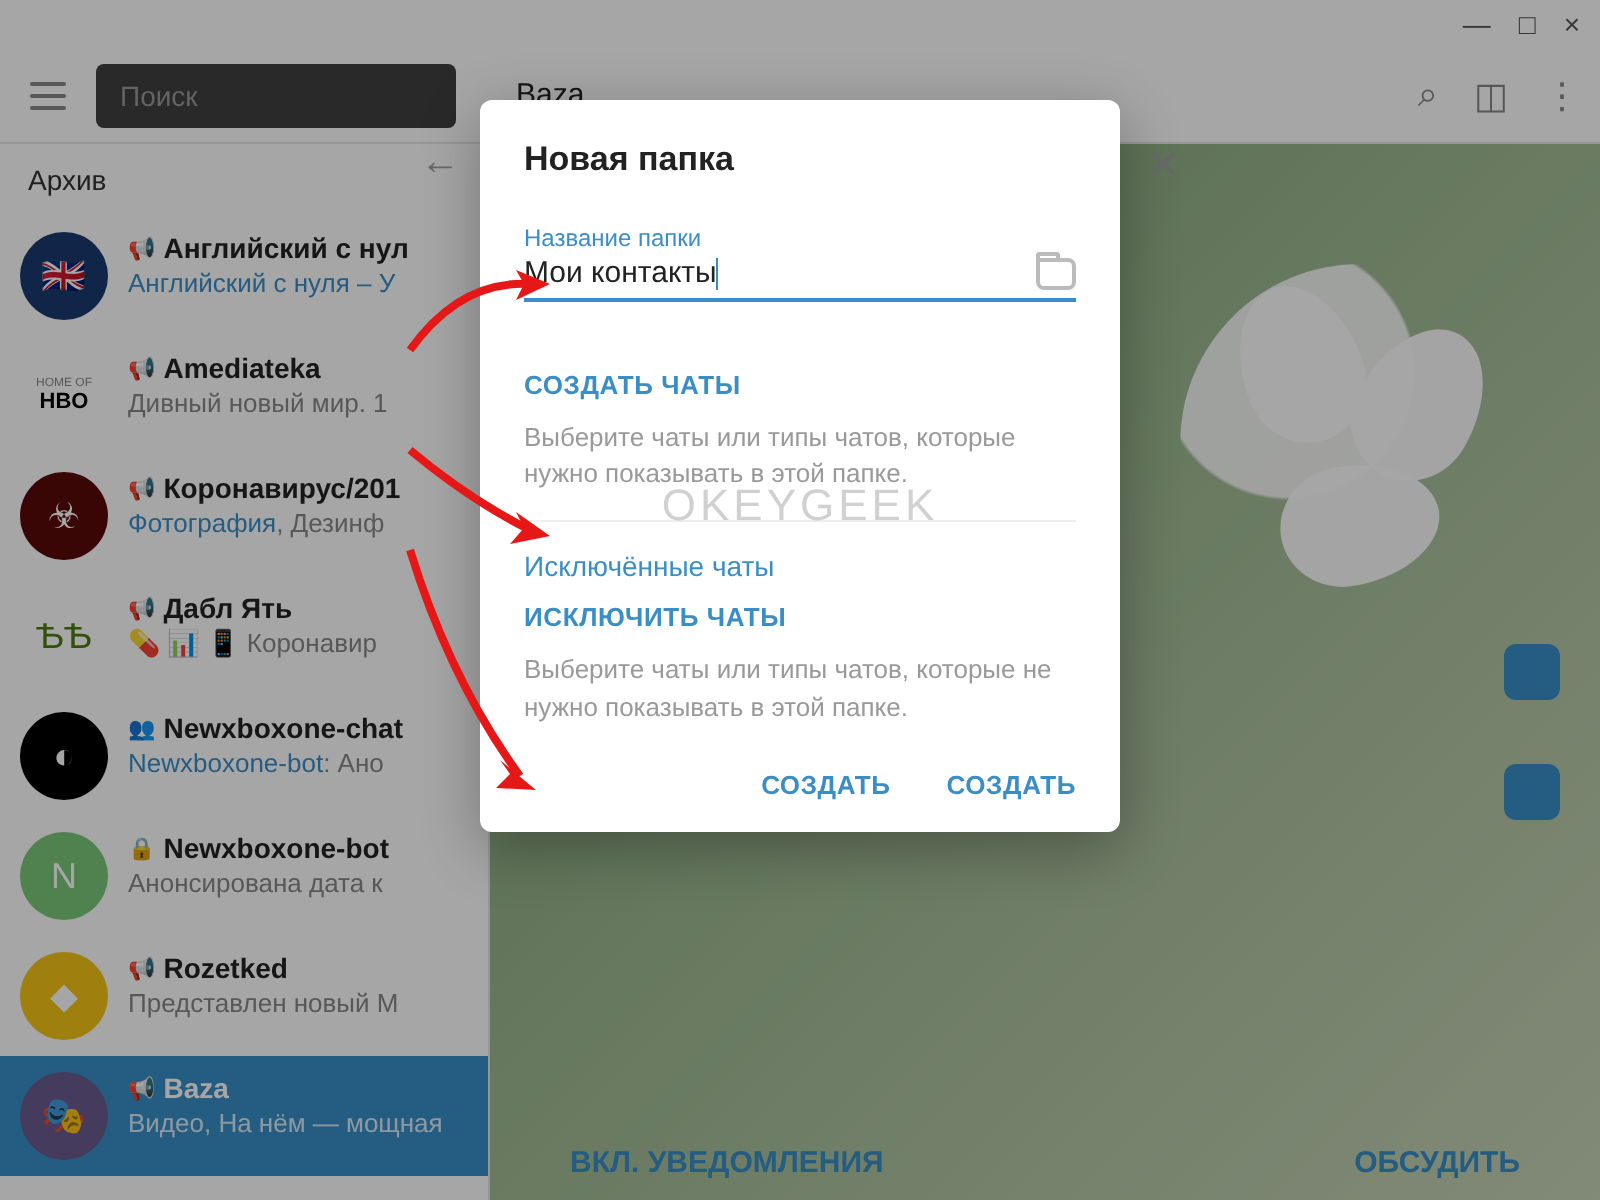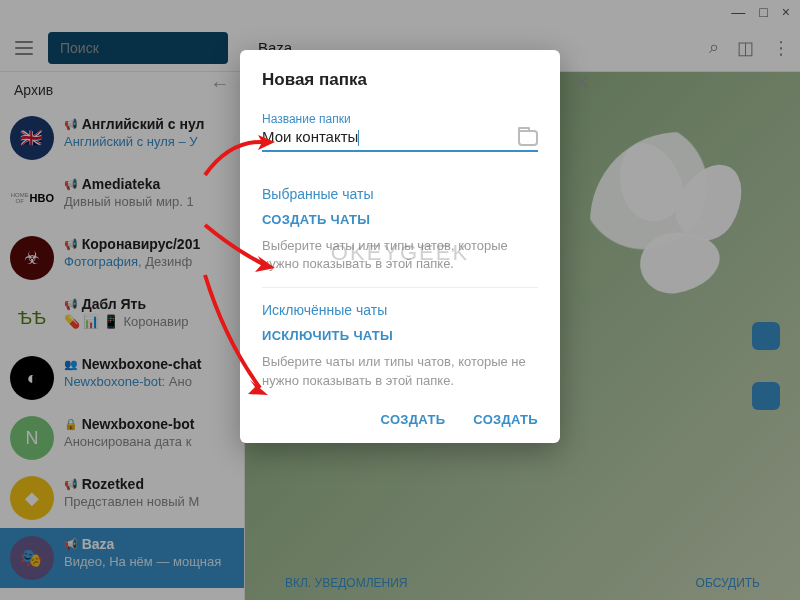"Поиск" .searchbox { background: #0c4a6e -> #404040 }
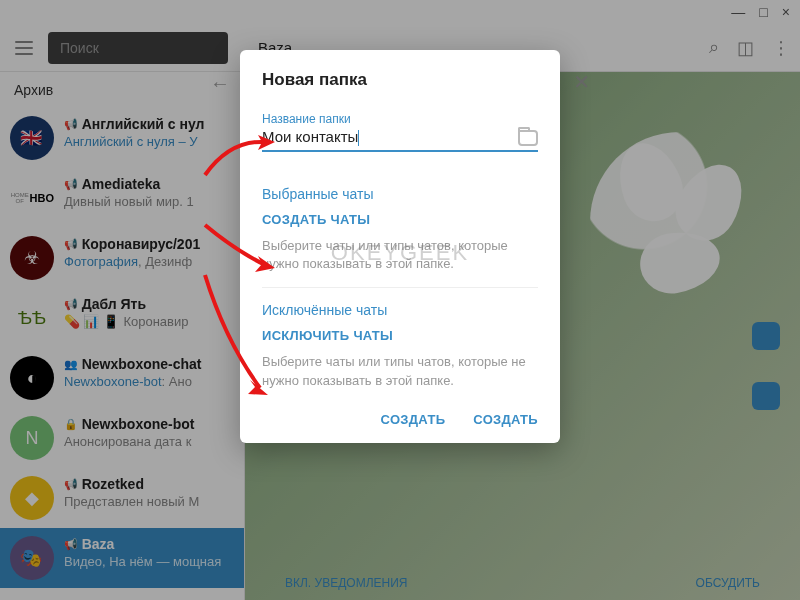"HBO" div.ava { flex-direction: row -> column }
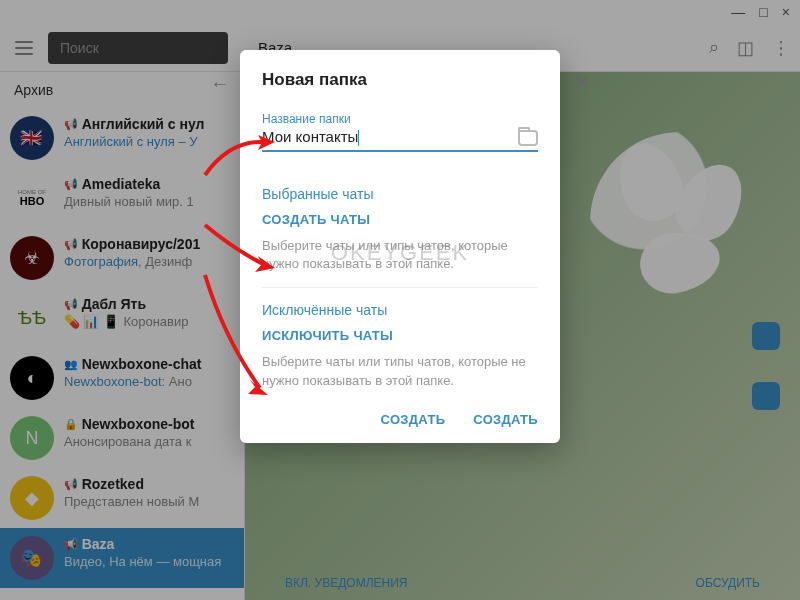"Выбранные чаты" div.sec-head { html: <div>Выбранные чаты</div> -> none }
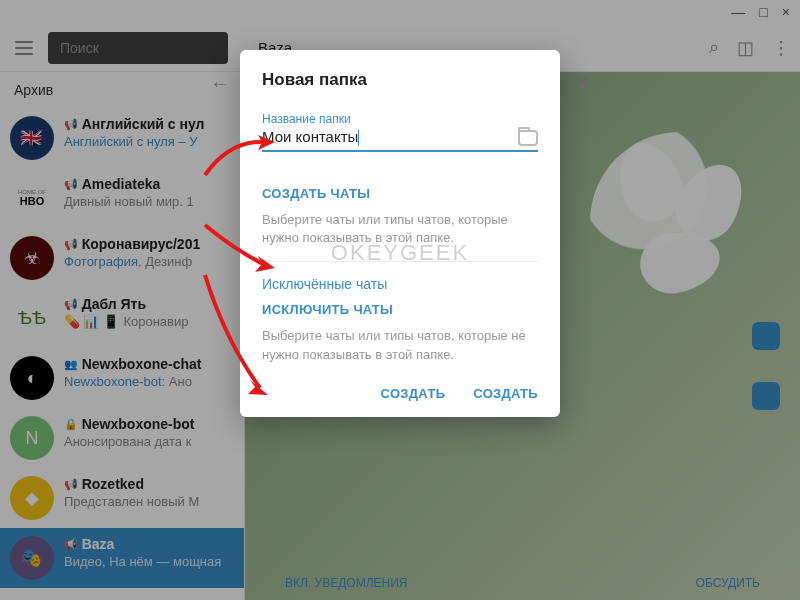"ВКЛ. УВЕДОМЛЕНИЯ" .btn-blue { font-size: 12px -> 15px; font-weight: 400 -> 700 }
